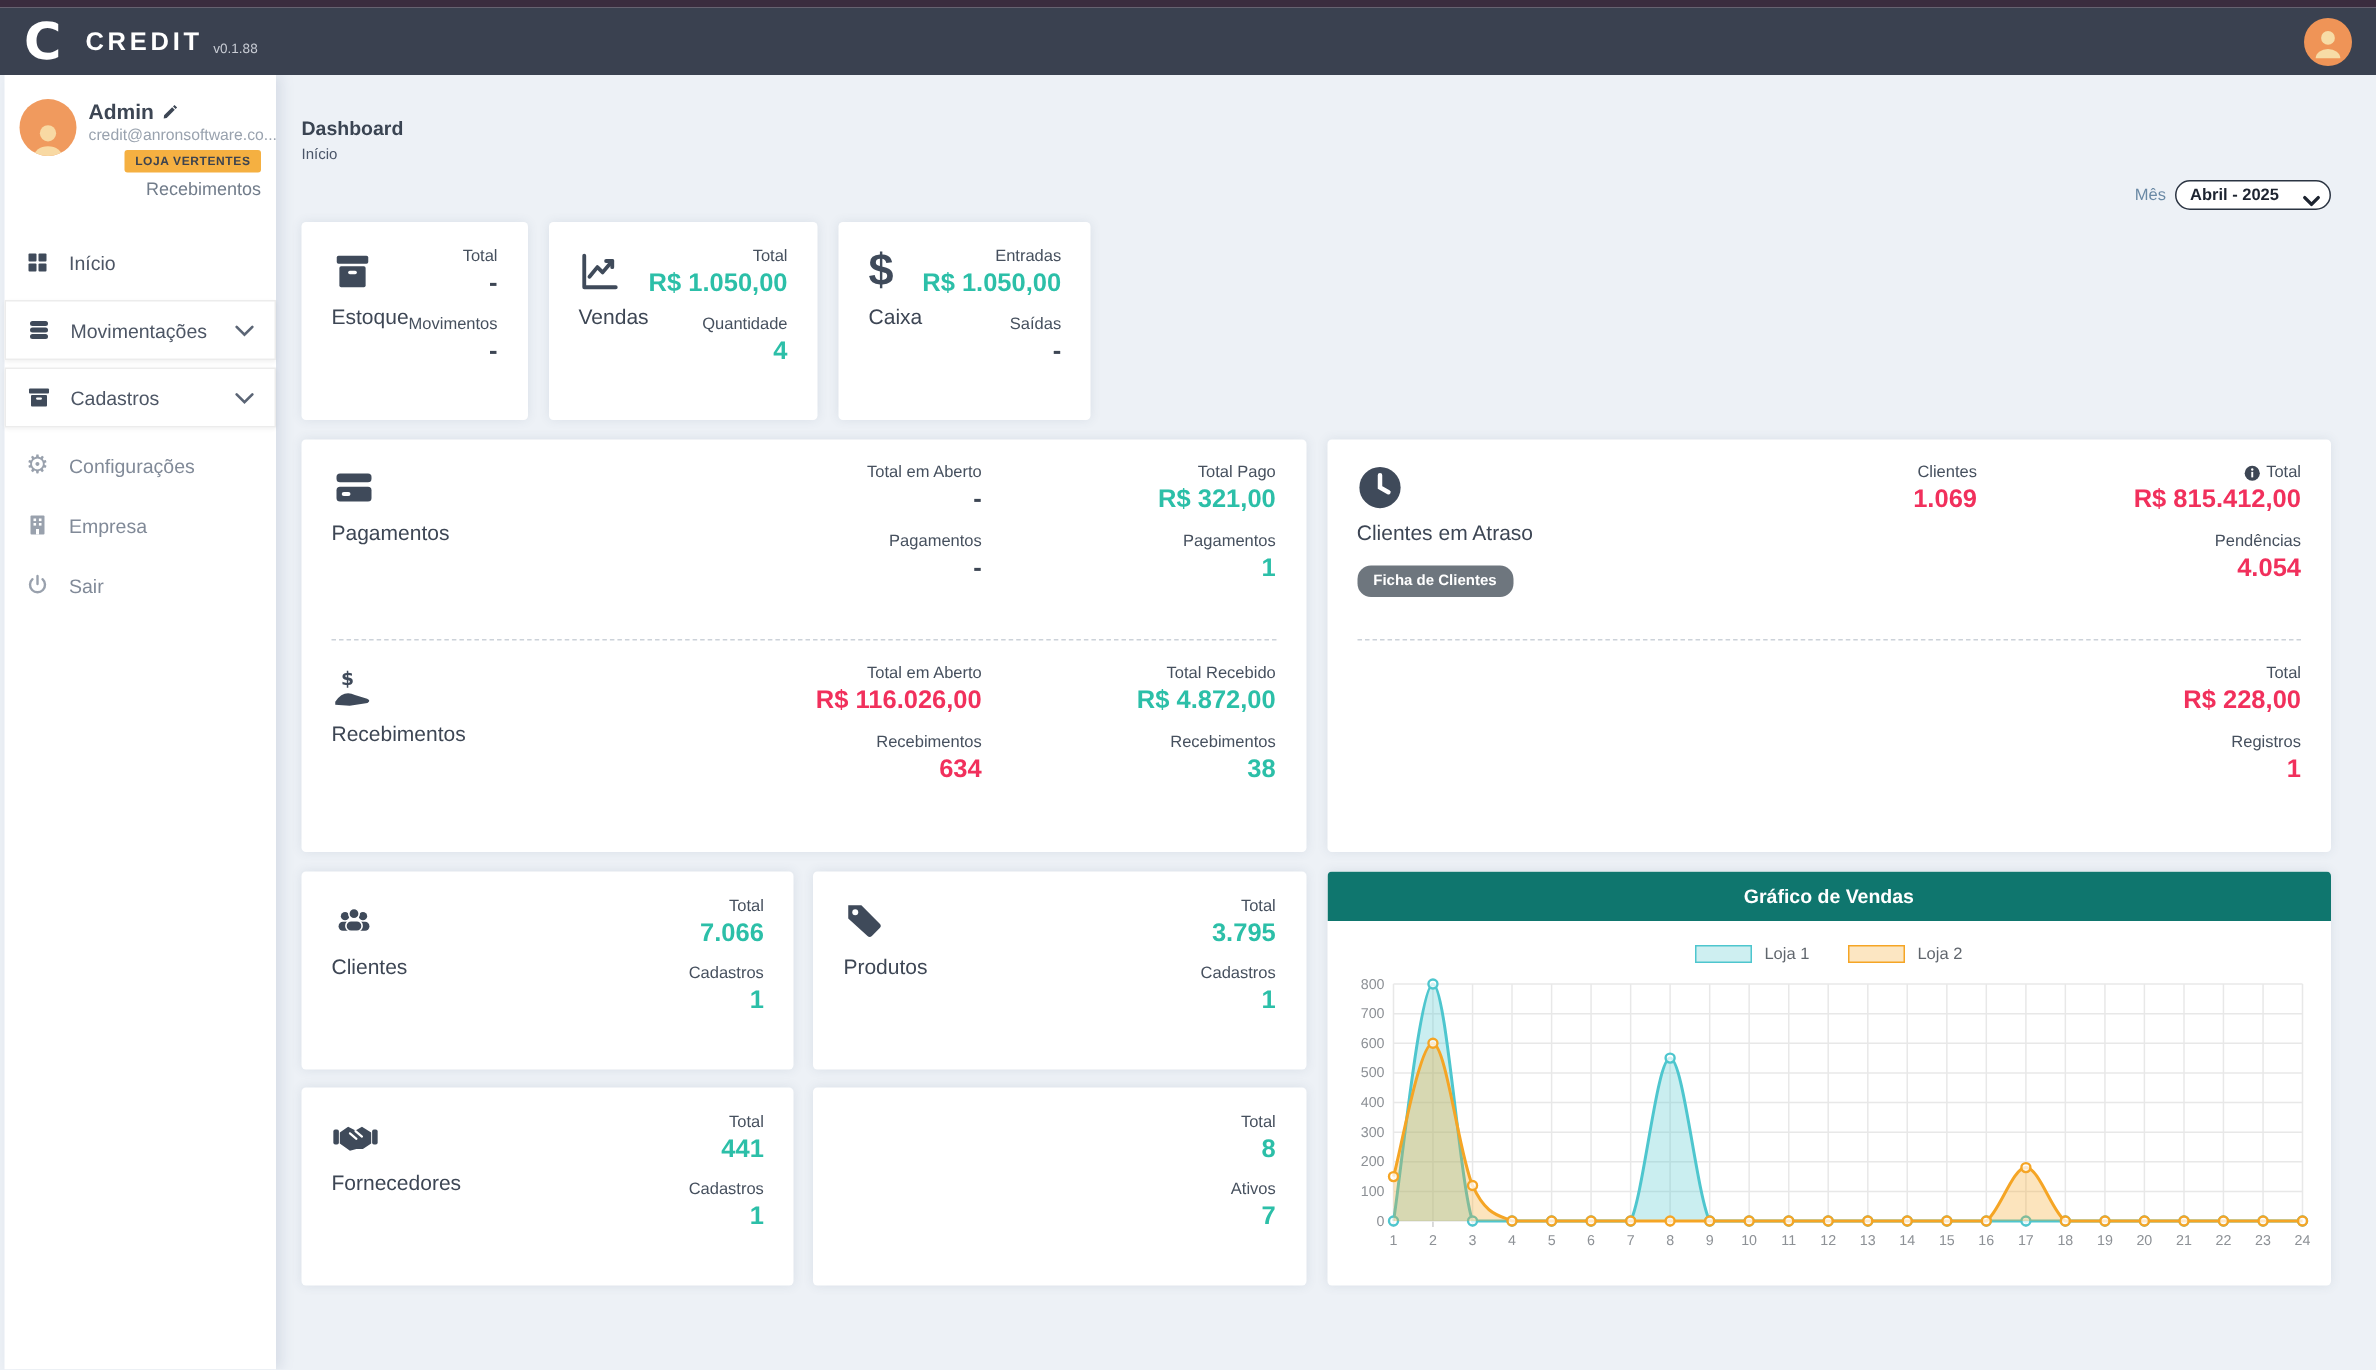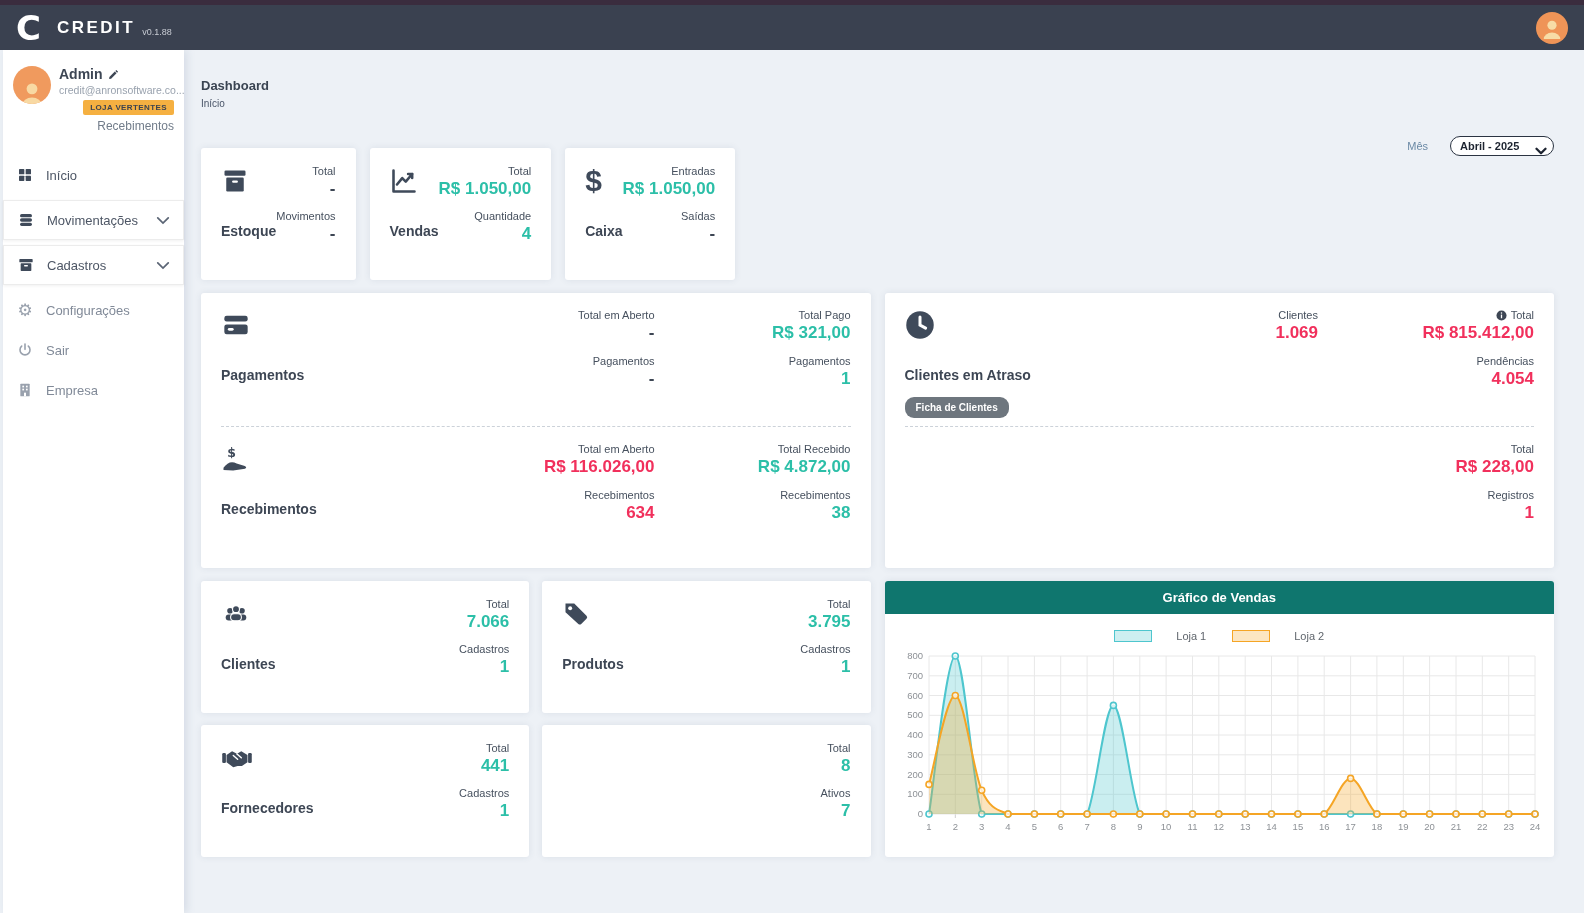"Mês" .filter { gap: 22px -> 6px; top: 58px -> 42px }
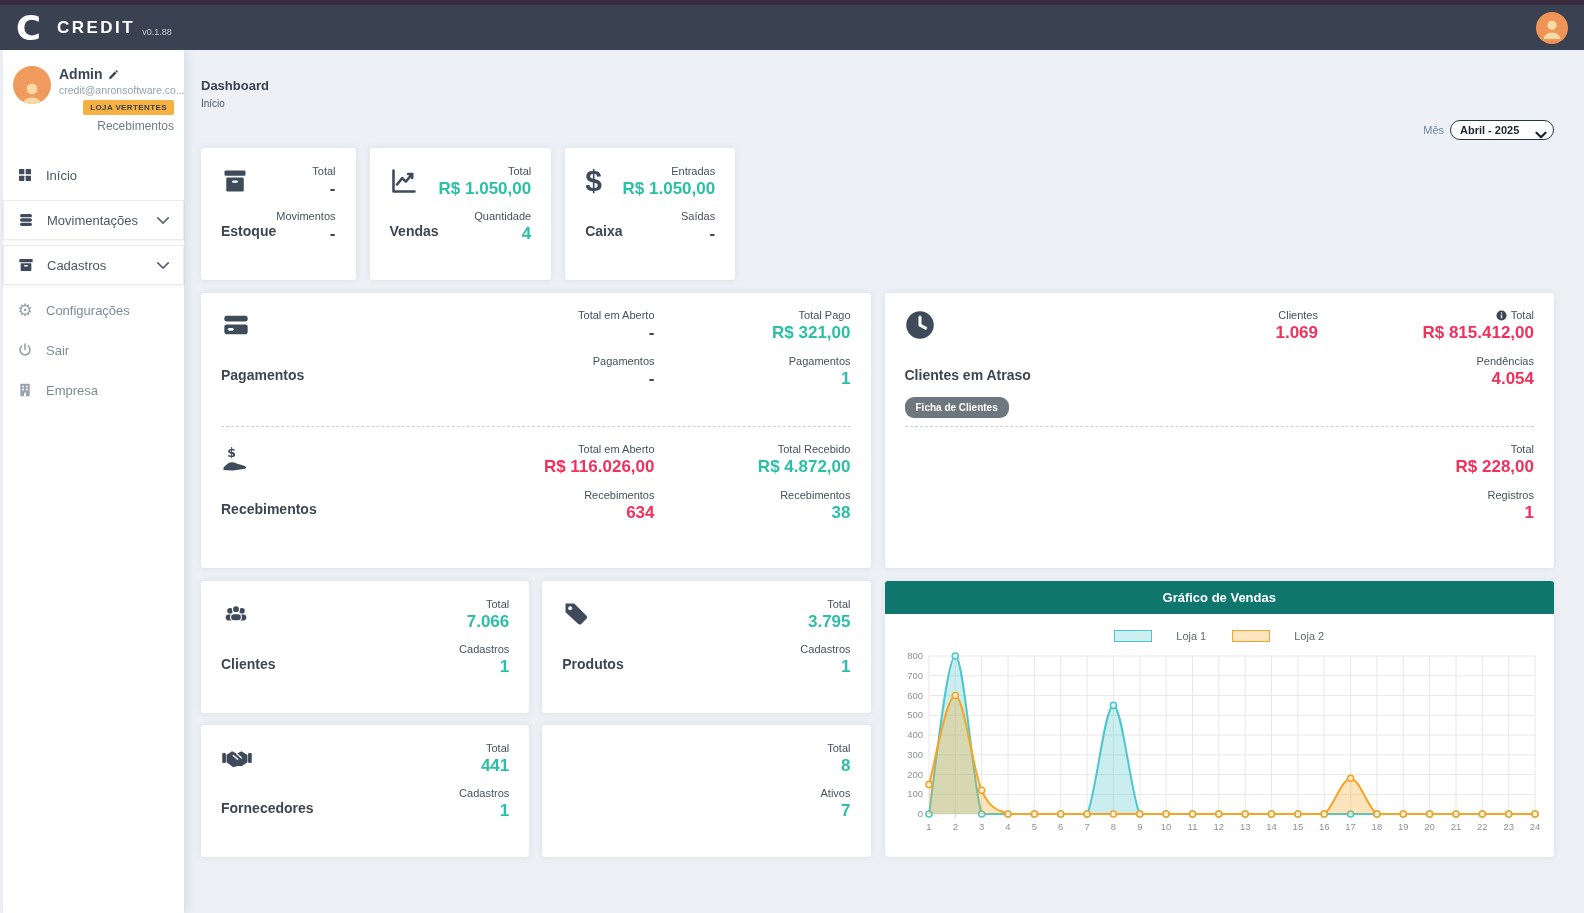"Estoque" .sc-title { font-weight: 700 -> 400; margin-top: 26px -> 6px }
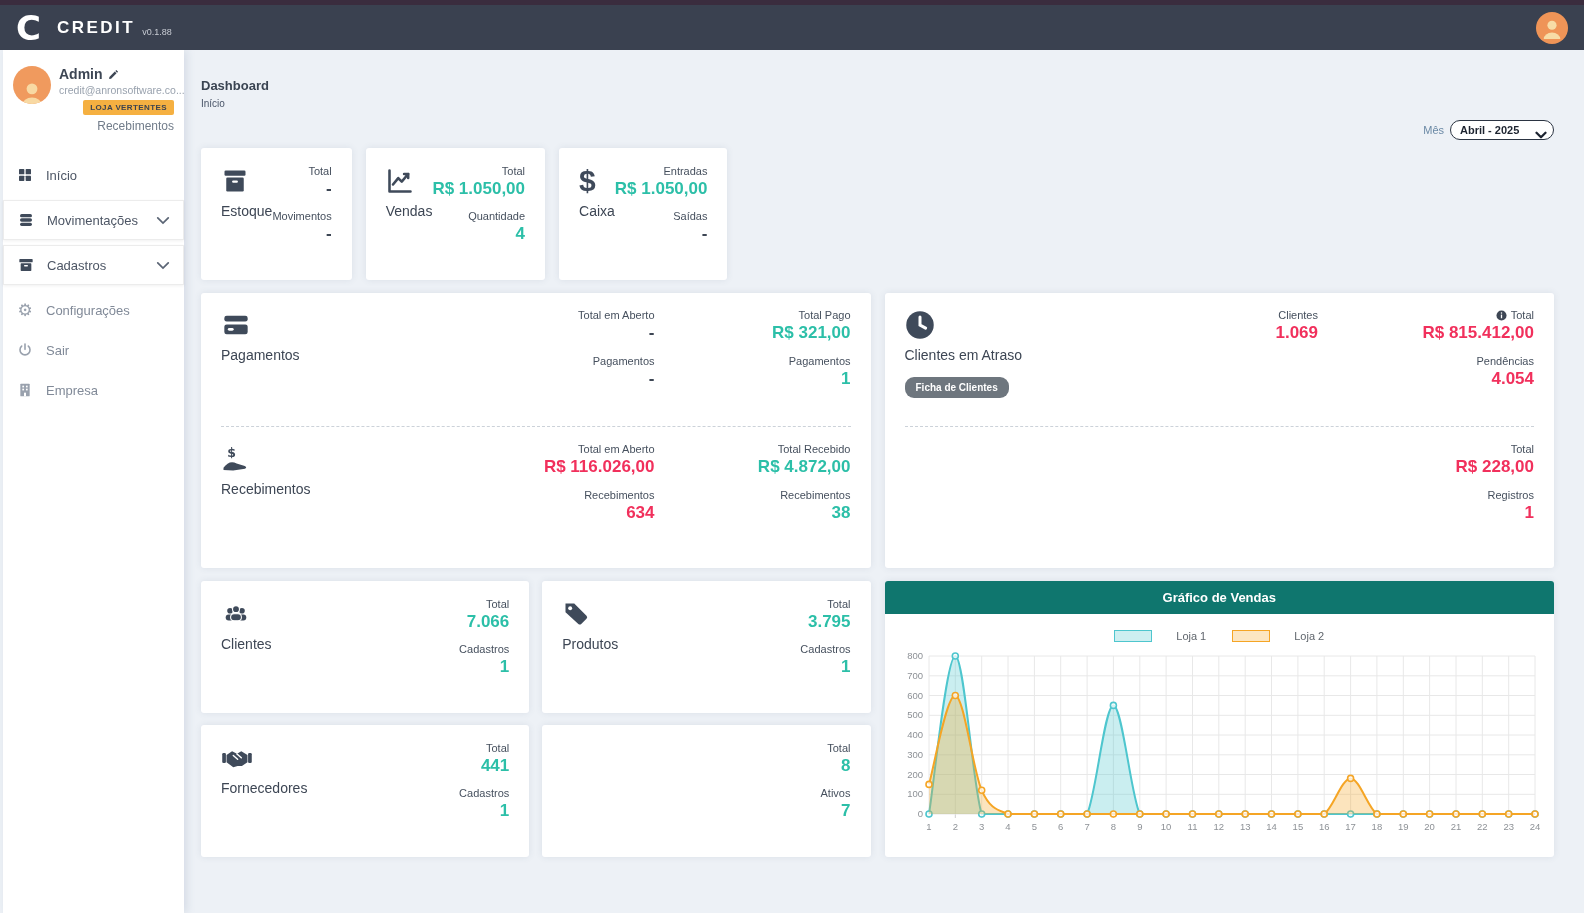"Sair" div.menu-item { order: before "Empresa" -> after "Empresa" }
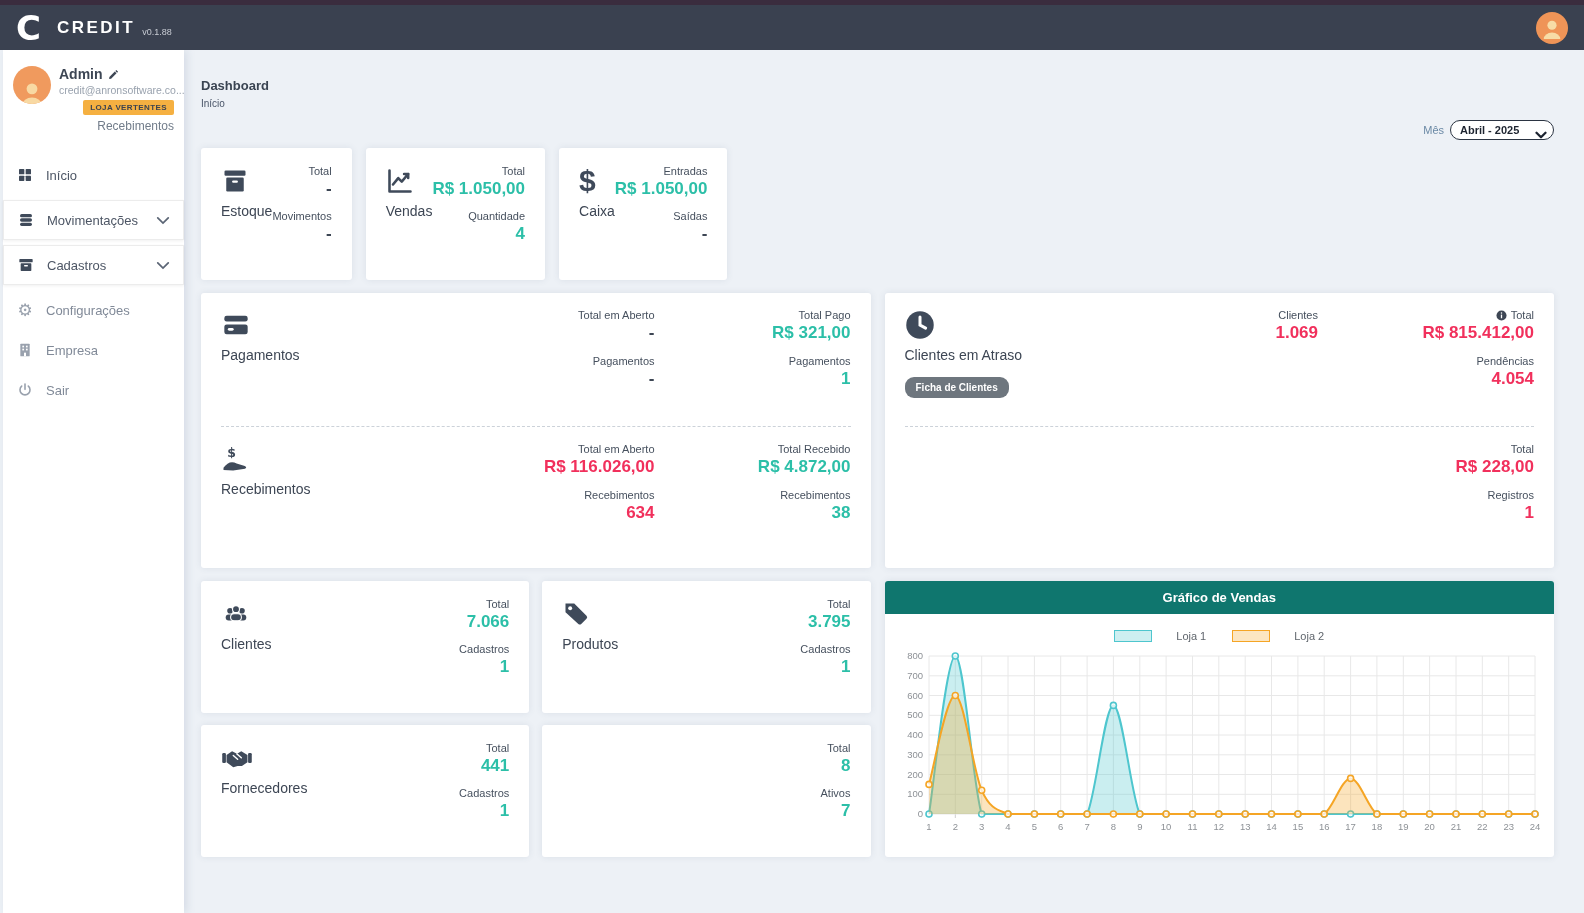"Loja 1" .legend-item { gap: 24px -> 8px }
